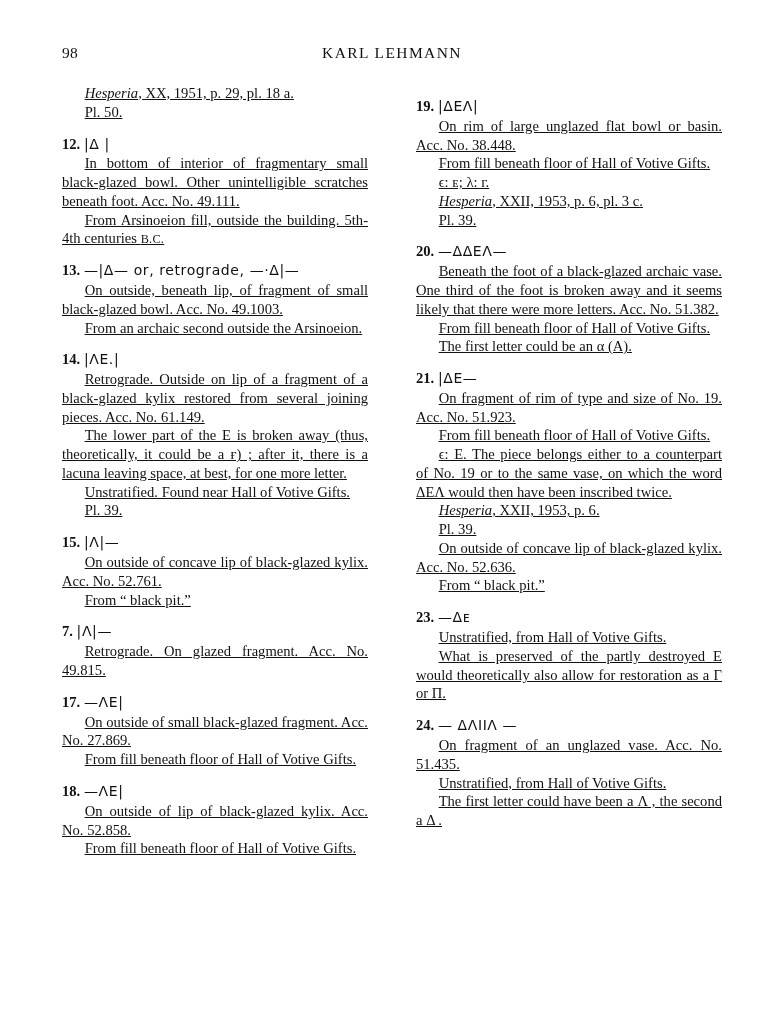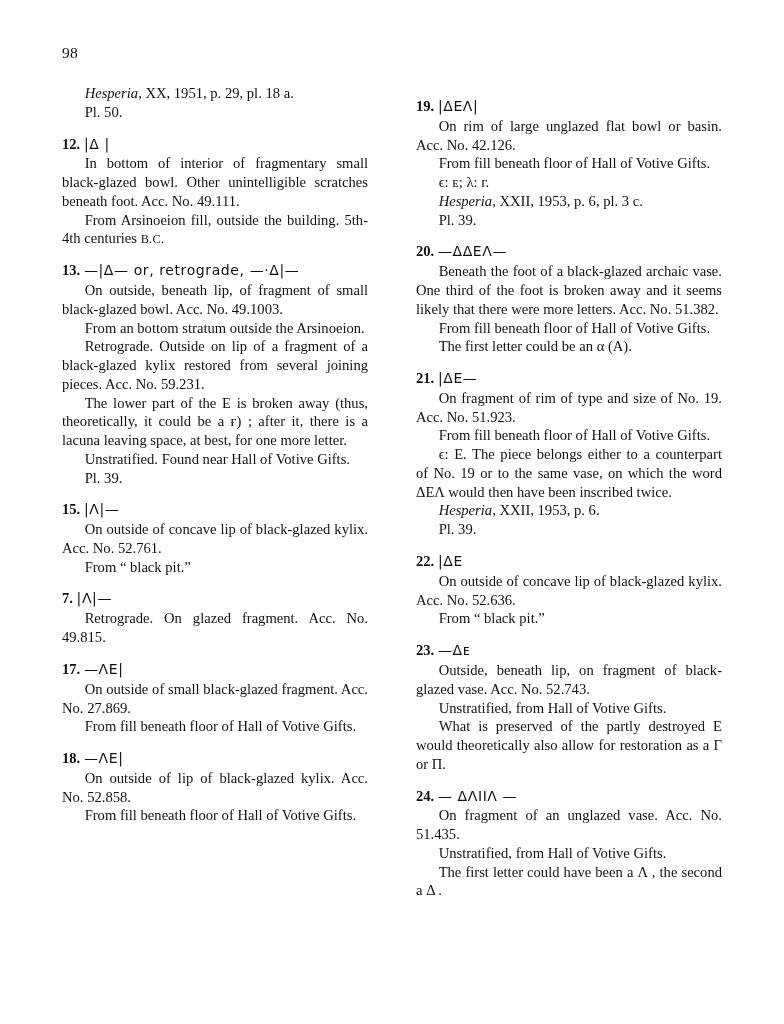"KARL LEHMANN" div.running-title { html: none -> <div>KARL LEHMANN</div> }
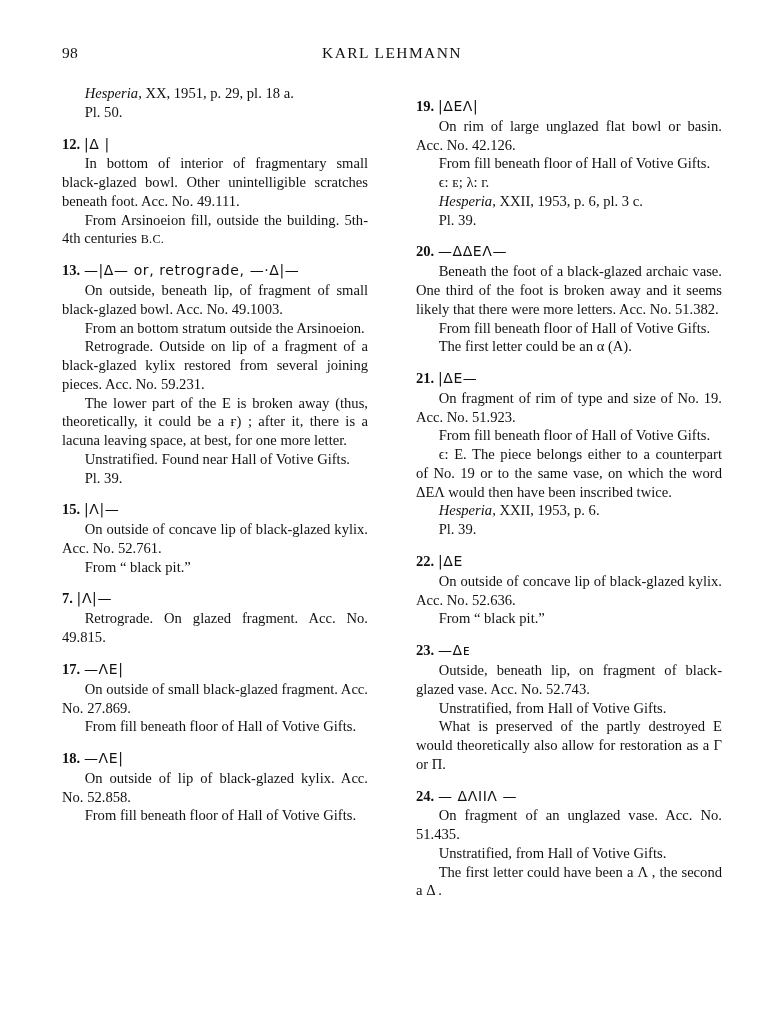"Hesperia, XX, 1951, p. 29," p.t { text-decoration: none -> underline }
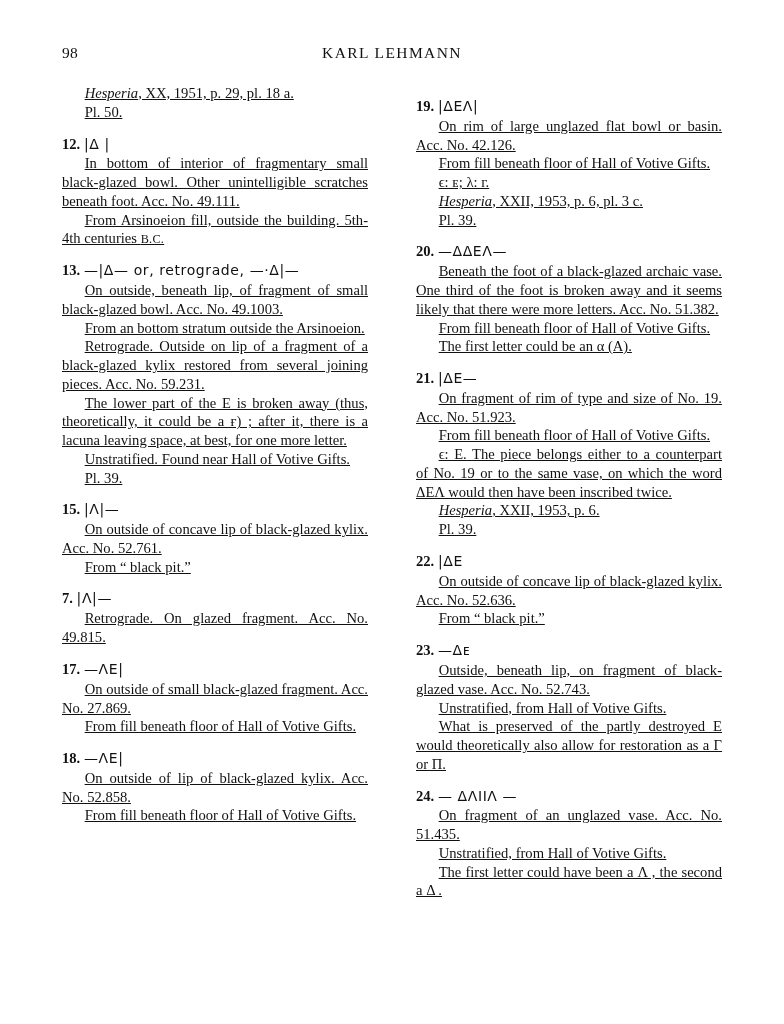"On rim of large unglazed" p.t { text: 42.126 -> 38.448 }
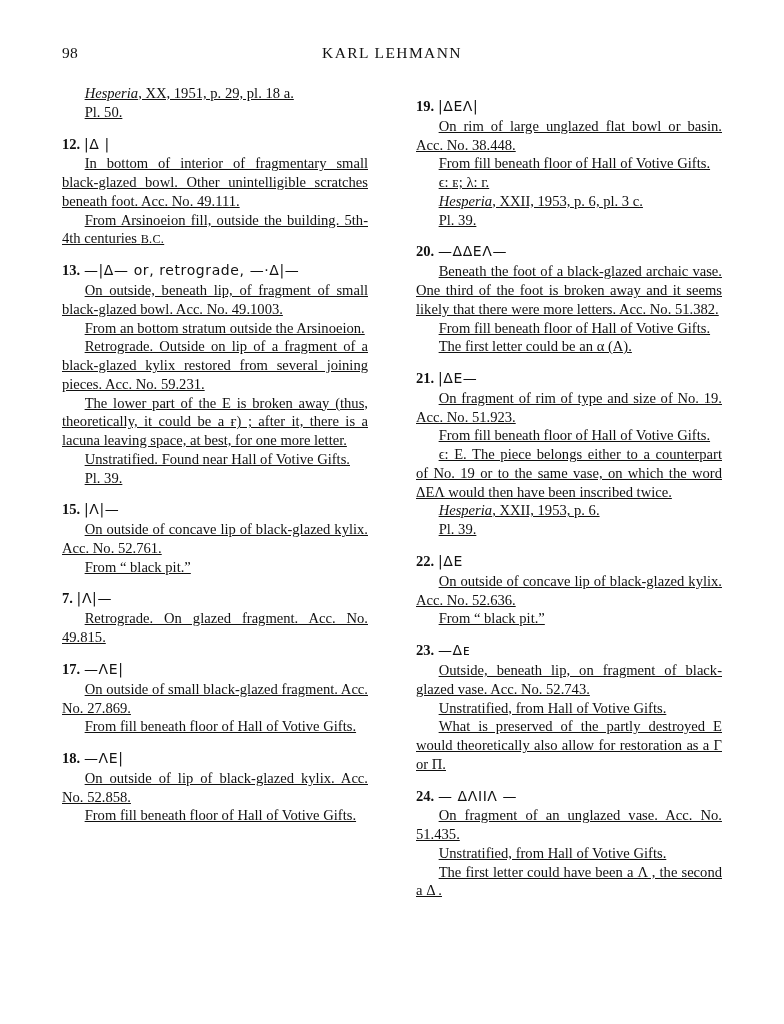"From an bottom stratum outside" p.t { text: bottom stratum -> archaic second }
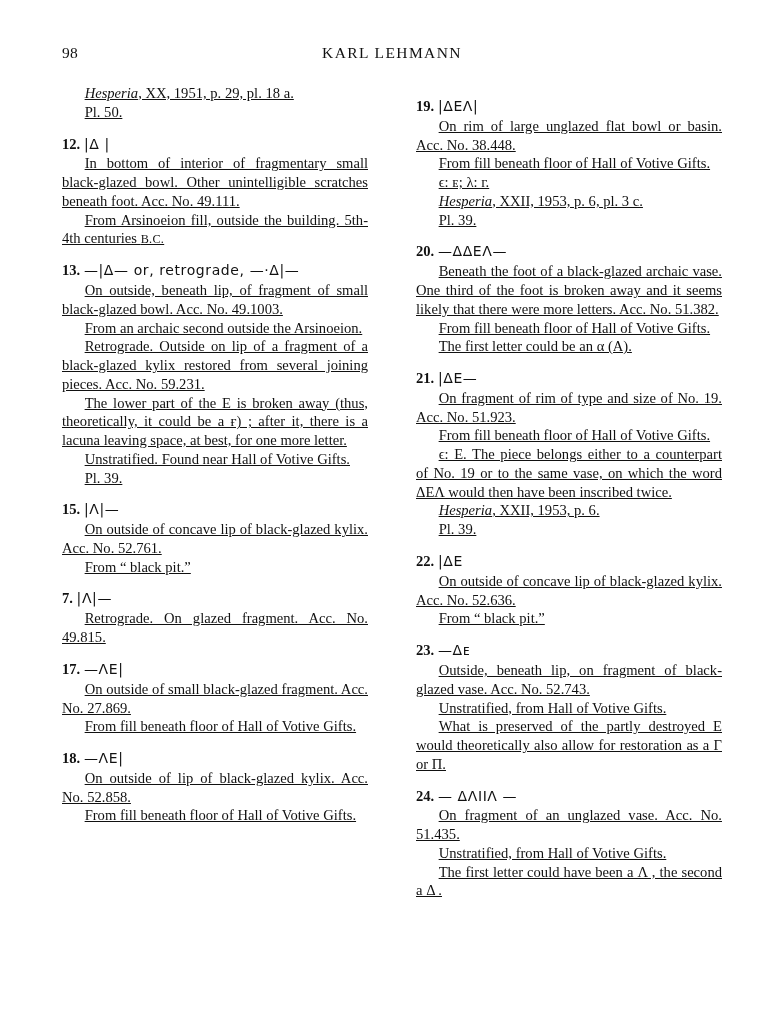"14. |ΛE.|" div.num-line { html: none -> <div><span>14.</span> <span>|ΛE.|</span></div> }
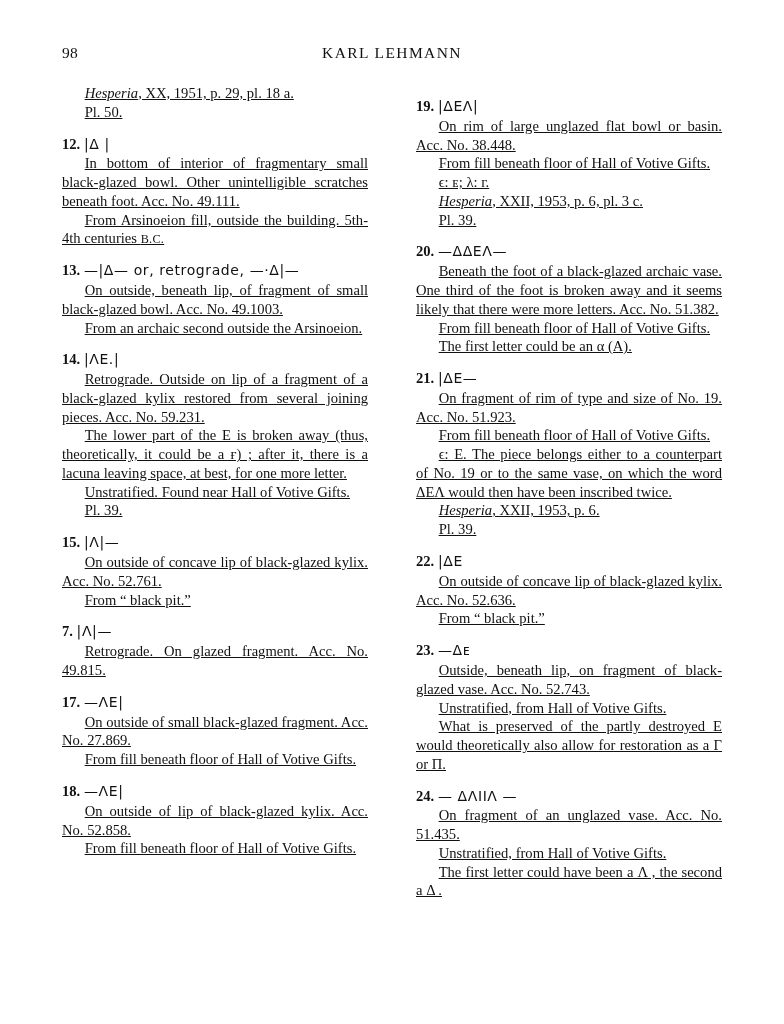"Retrograde. Outside on lip of" p.t { text: 59.231 -> 61.149 }
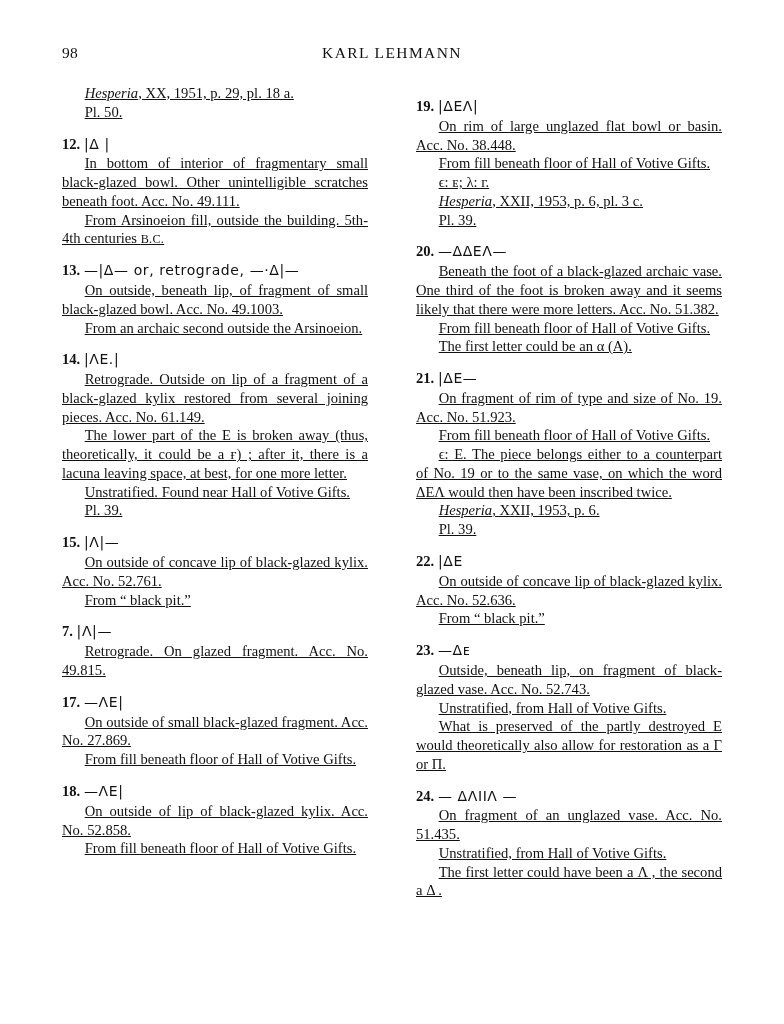"22. |ΔE" div.num-line { html: <div><span>22.</span> <span>|ΔE</span></div> -> none }
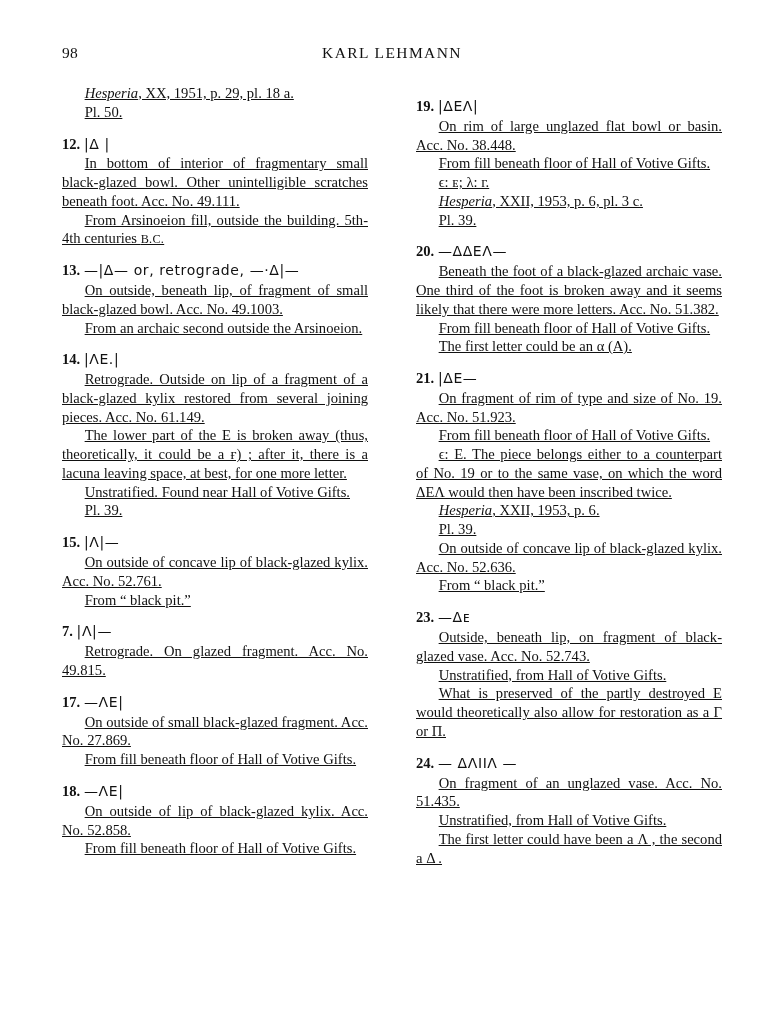"Outside, beneath lip, on fragment" p.t { html: <p>Outside, beneath lip, on fragment of black-glazed vase. Acc. No. 52.743.</p> -> none }
